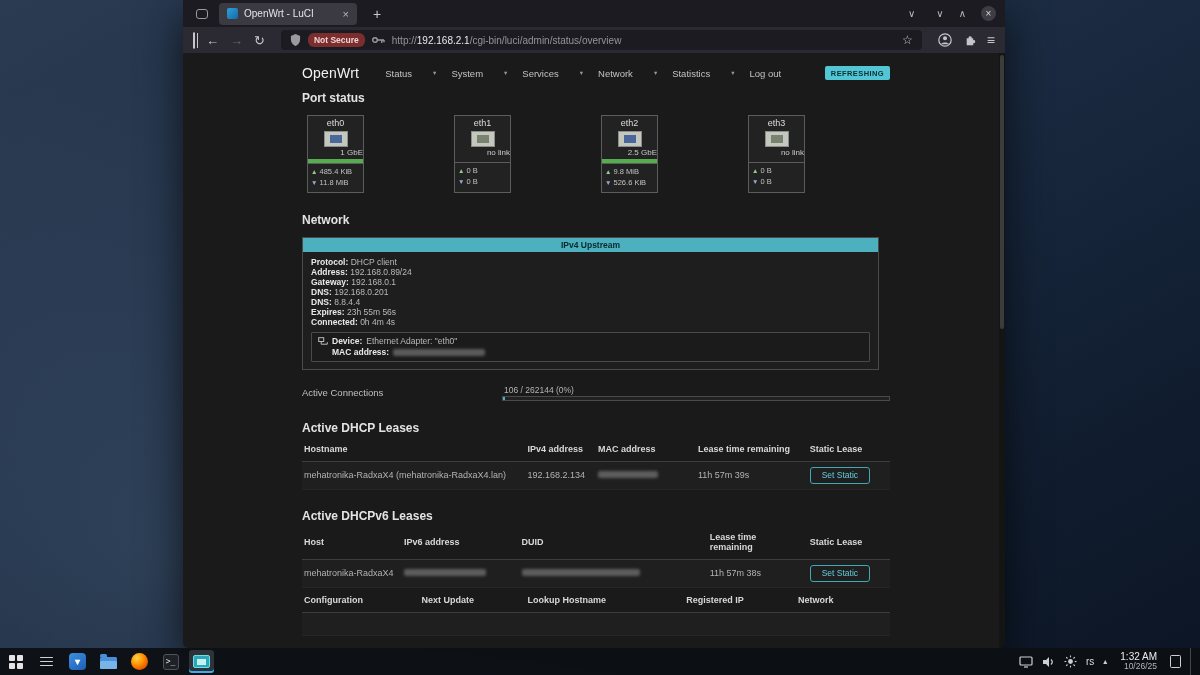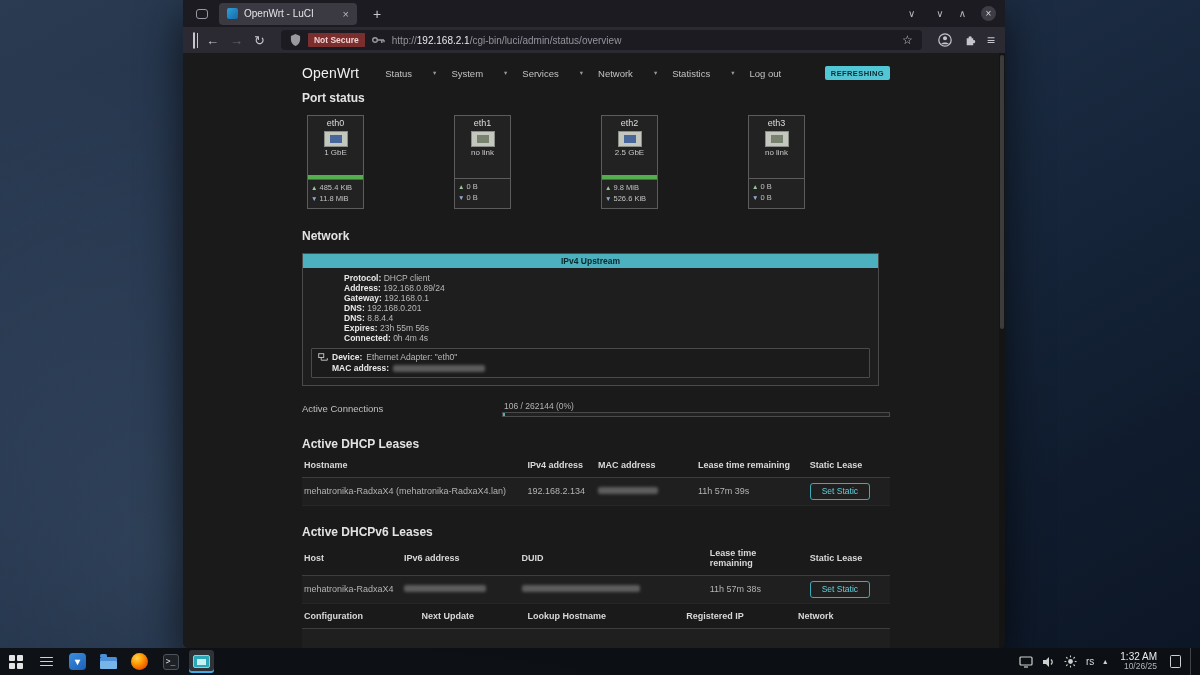"Not Secure" .badge-notsecure { border-radius: 1px -> 6px }
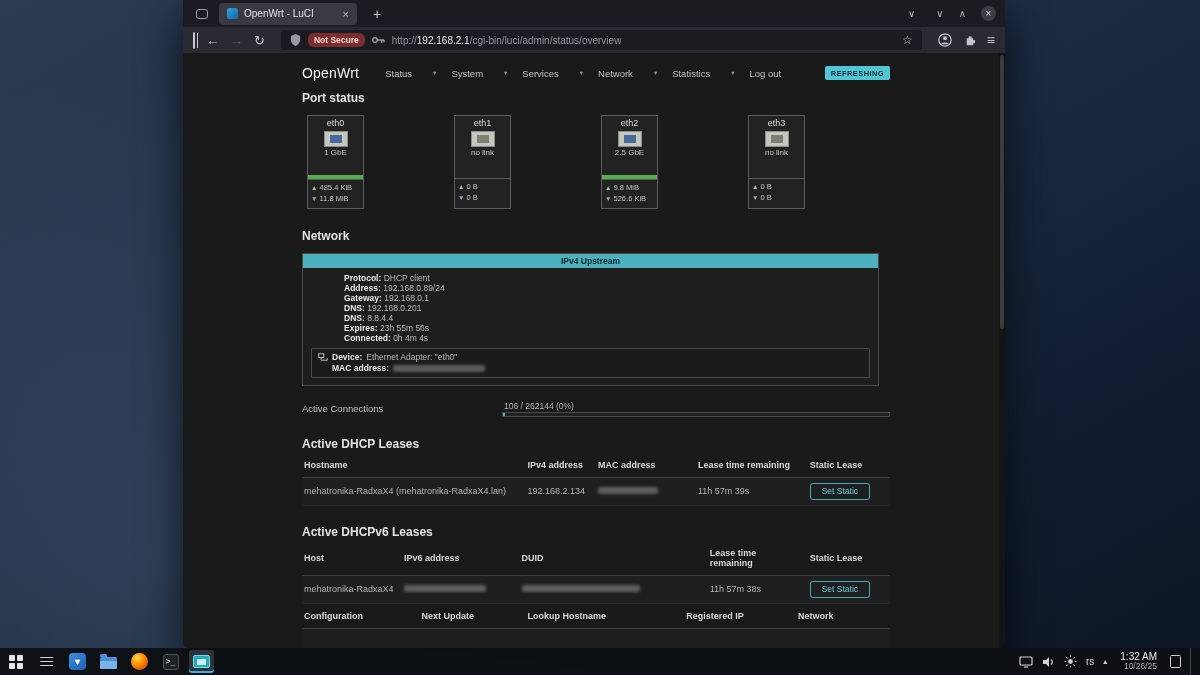"1 GbE" .port-speed { padding-bottom: 18px -> 2px; text-align: center -> right }
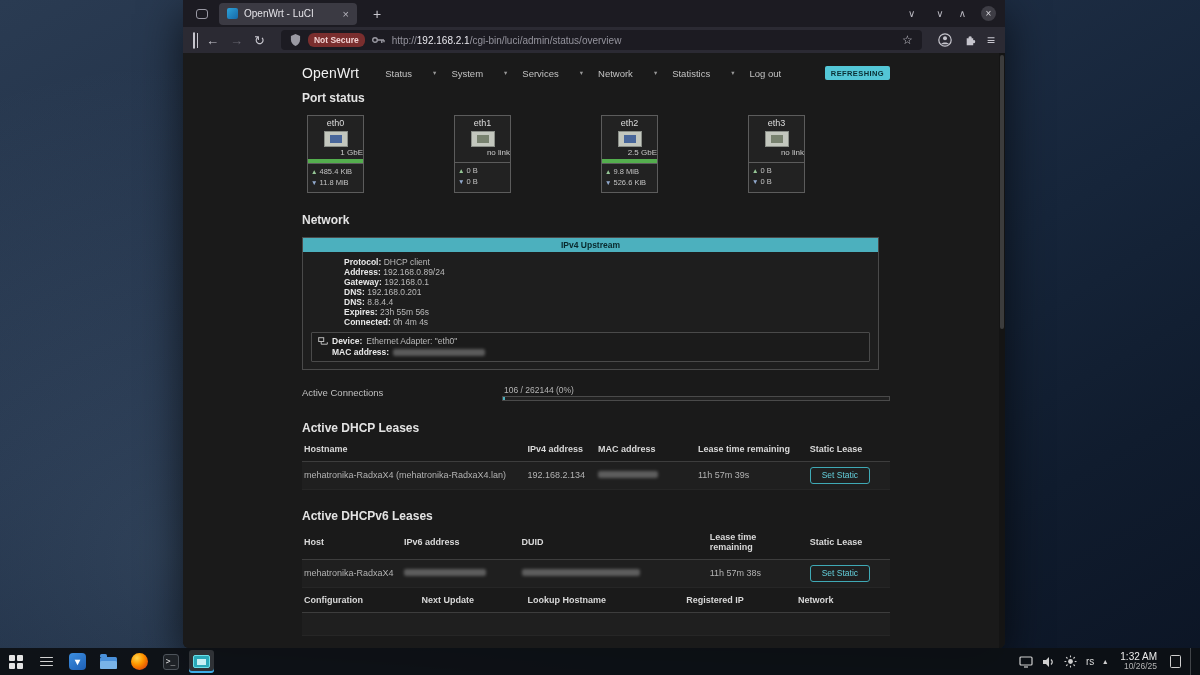"Protocol" .up-field b { margin-left: 33px -> none }
